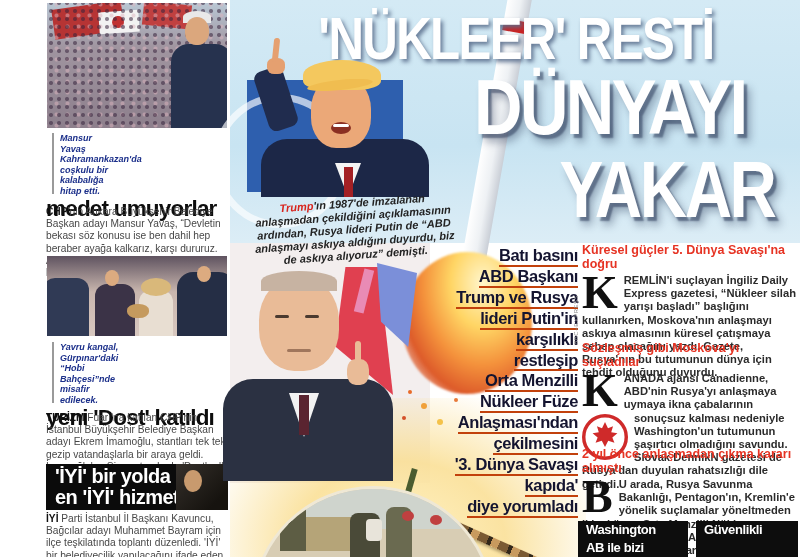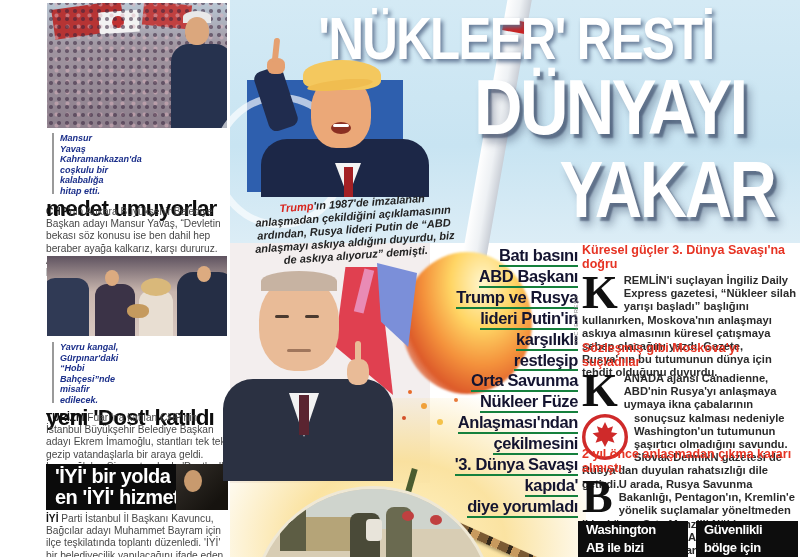"Batı basını" #deck .dl span { border-bottom: 2px solid #15803d -> 2px solid #c2410c }
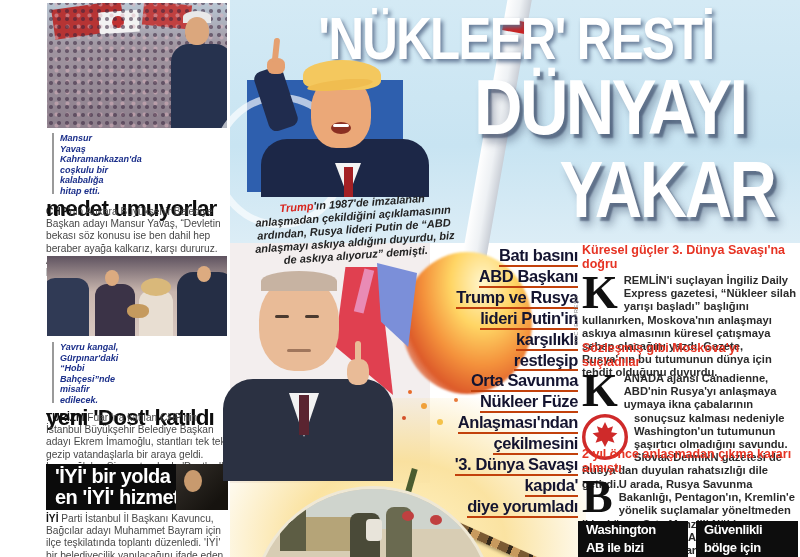"Küresel güçler 3. Dünya Savaşı'na" p.sec-h { text: 3 -> 5 }
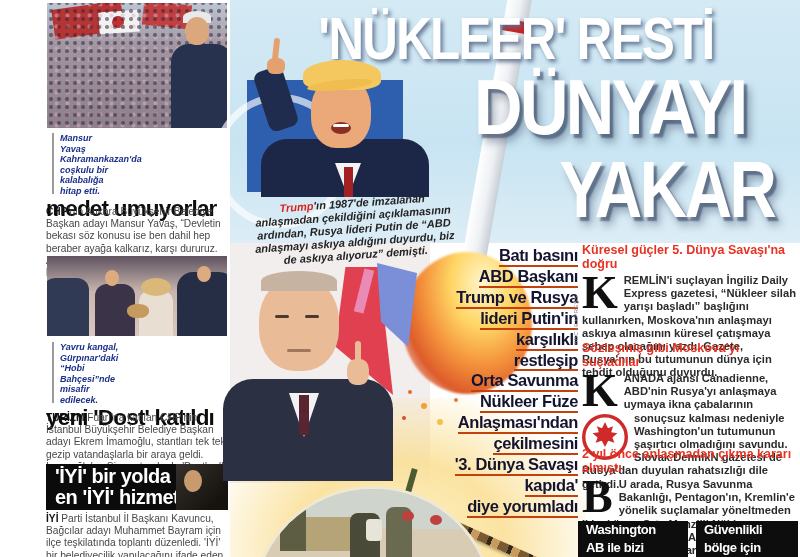"Orta Savunma" span { text: Savunma -> Menzilli }
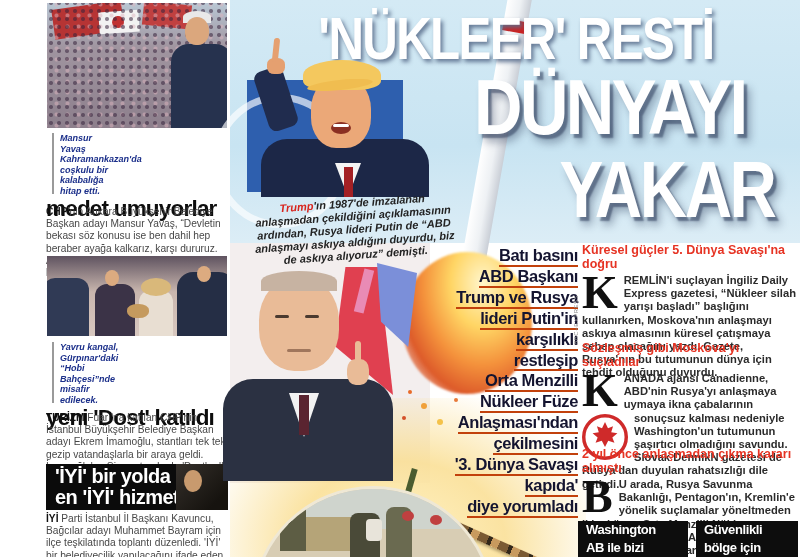"bölge için" span.l { html: <span>bölge için</span> -> none }
